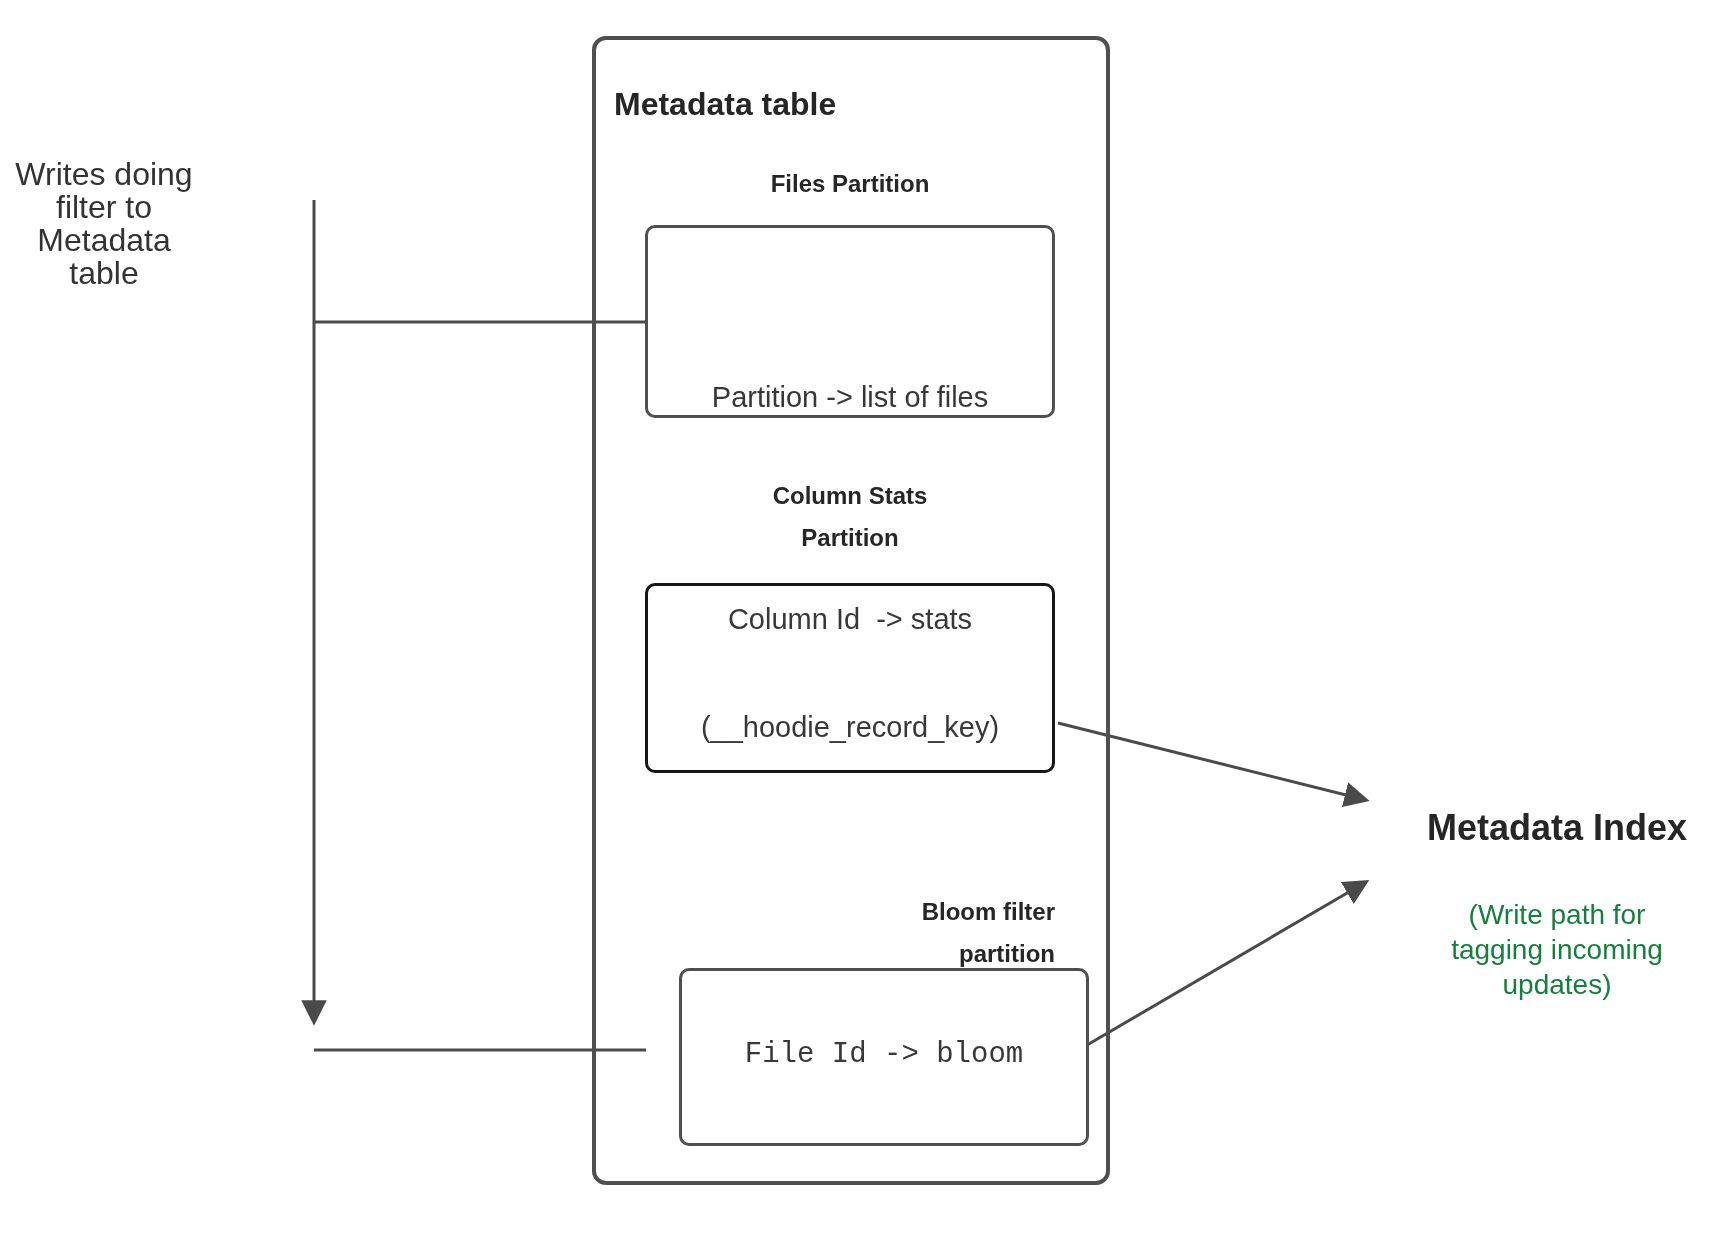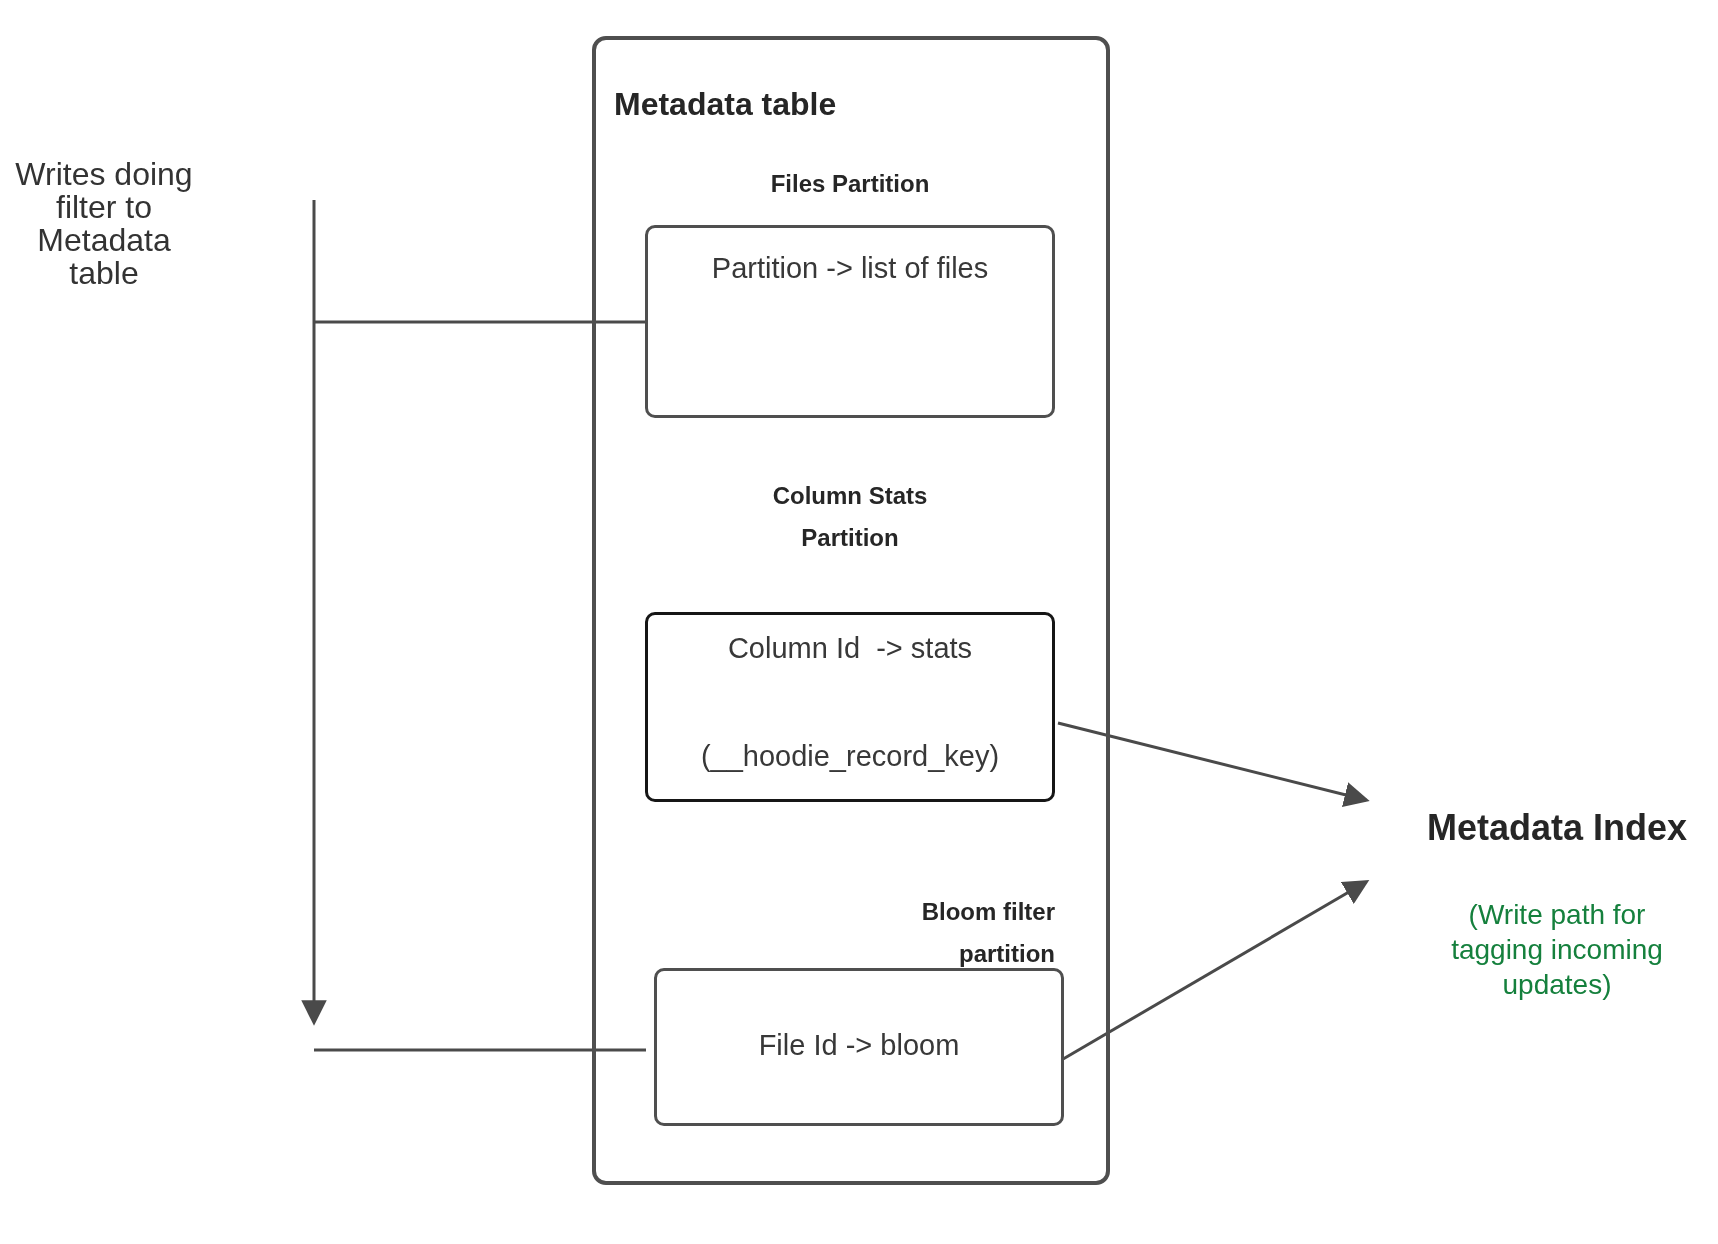"Partition -> list of files" .box-files { justify-content: flex-start -> flex-end; padding-top: 22px -> 65px }
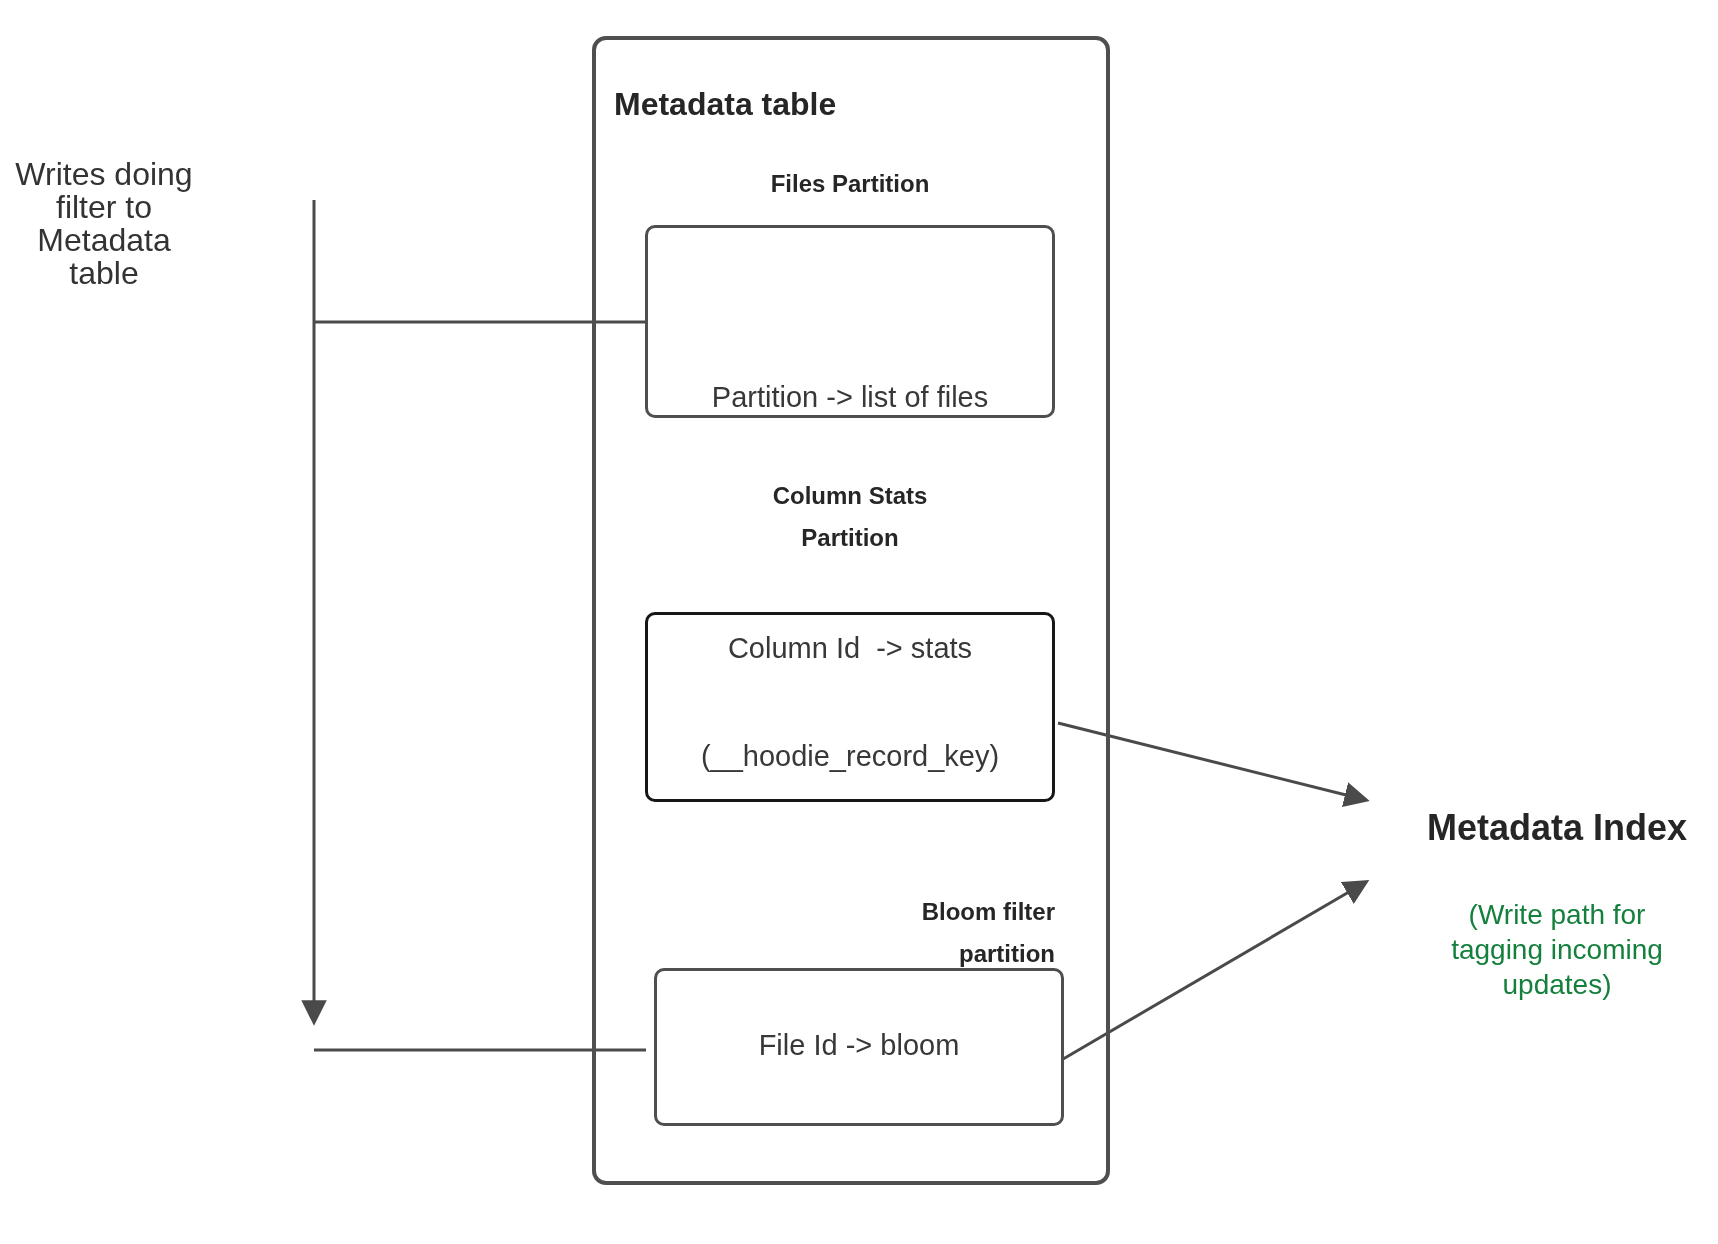"Column Id -> stats" .box-column { top: 612px -> 583px }
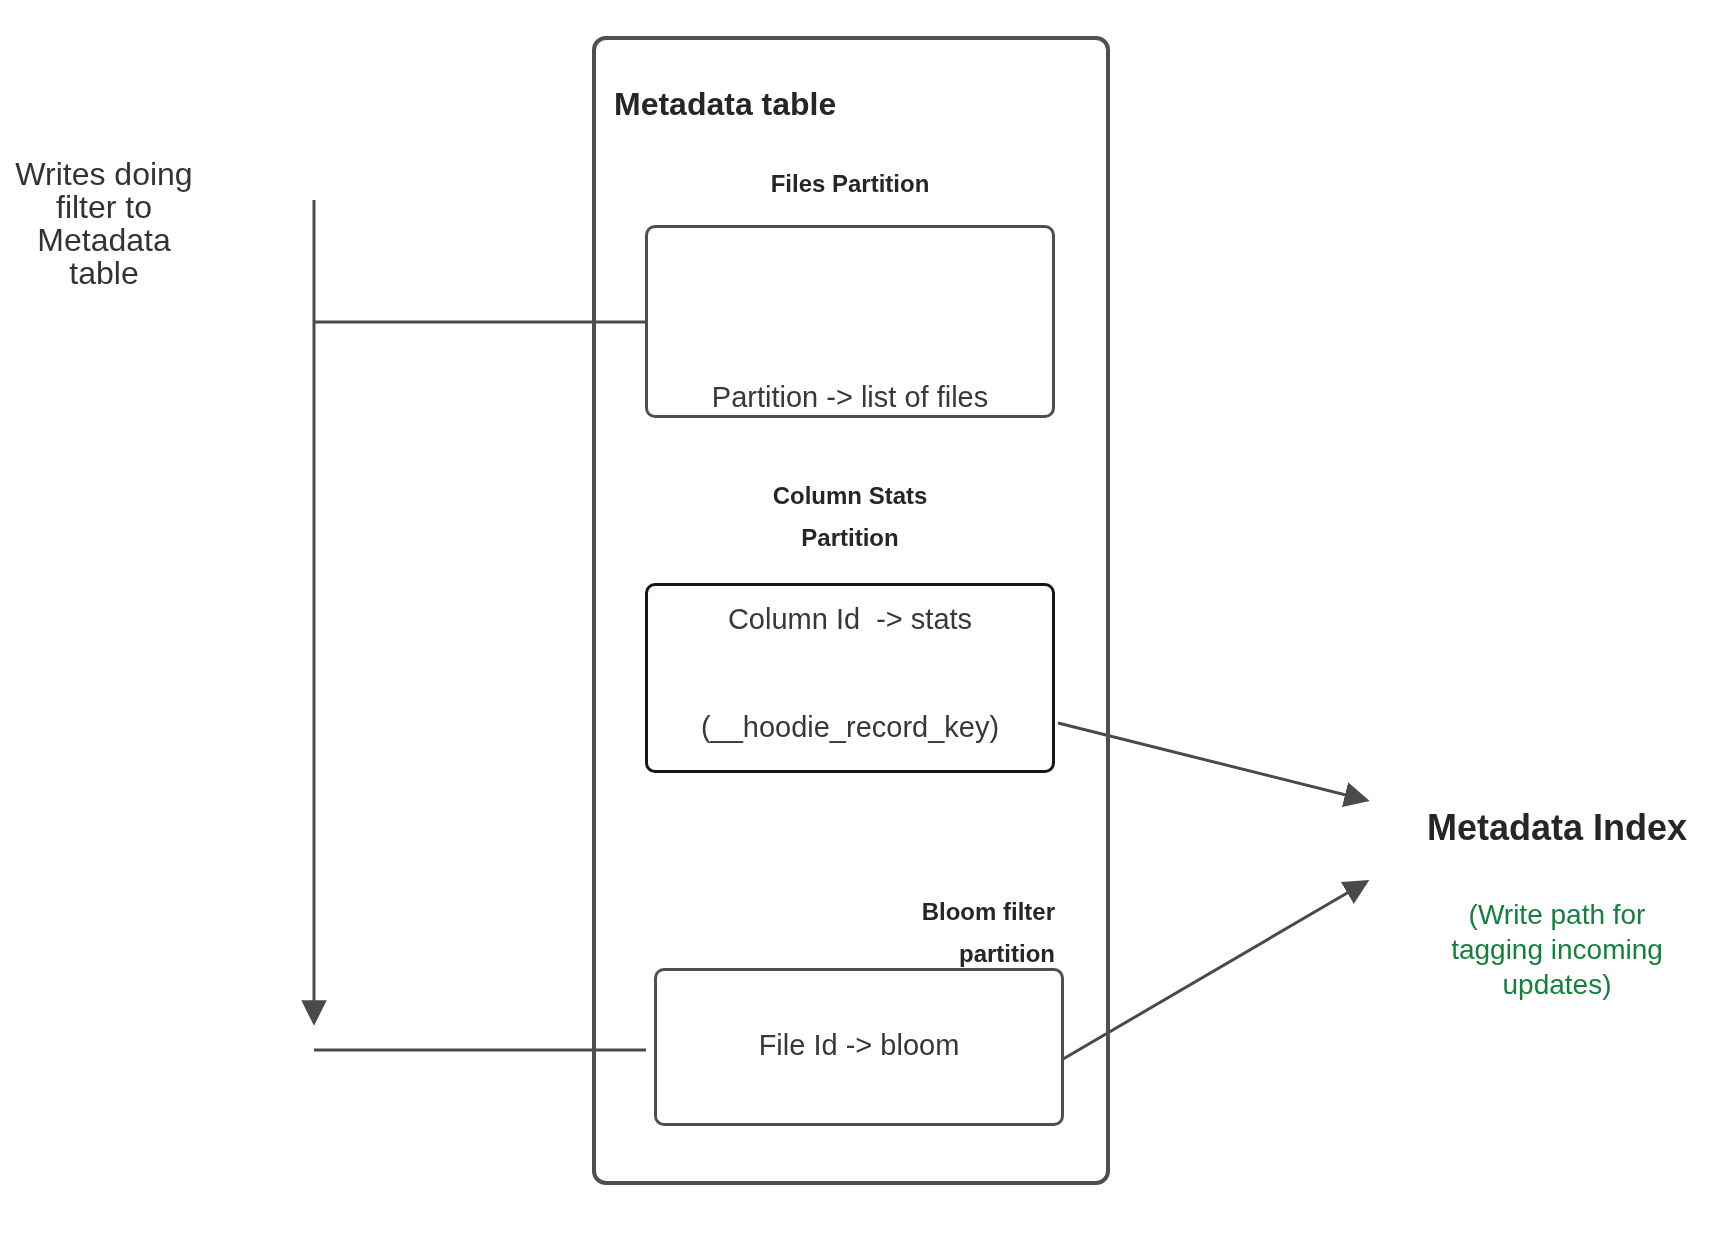"File Id -> bloom" .box-bloom { font-family: none -> Liberation Mono, monospace; height: 158px -> 178px; left: 654px -> 679px }
